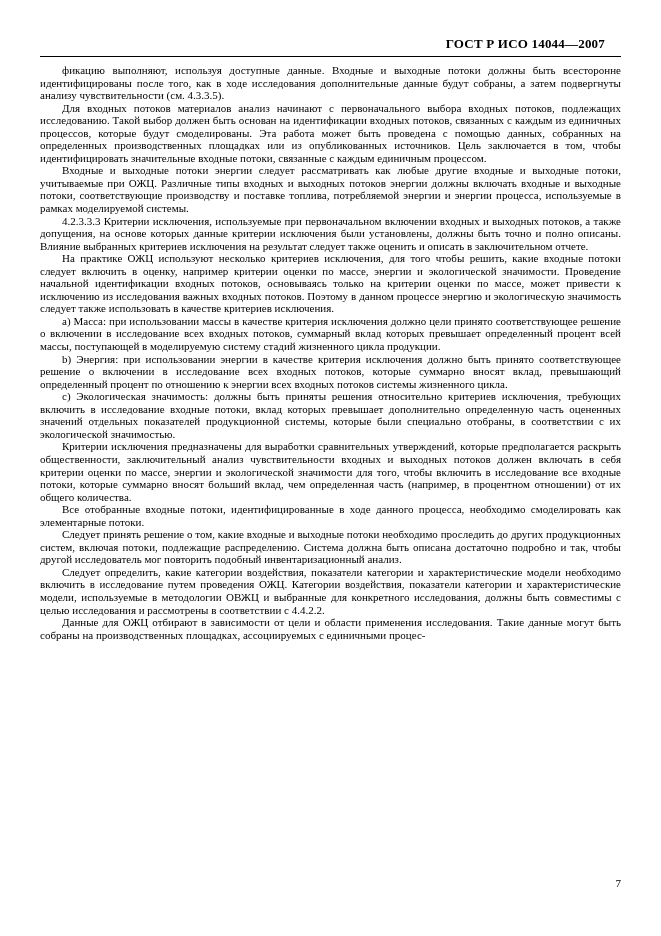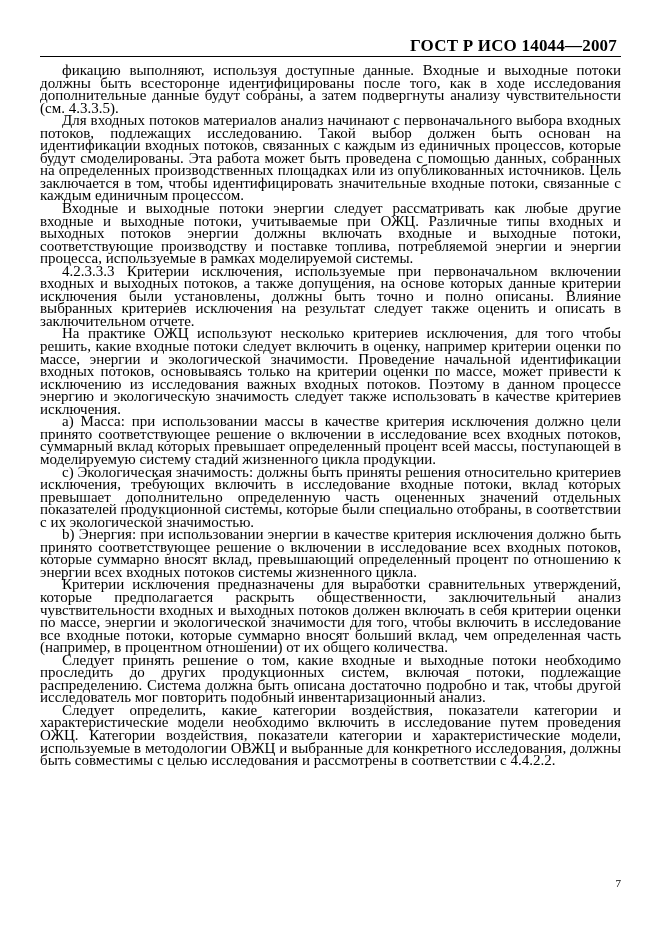"ГОСТ Р ИСО 14044—2007" .header { font-size: 17px -> 13px; right: 44px -> 56px }
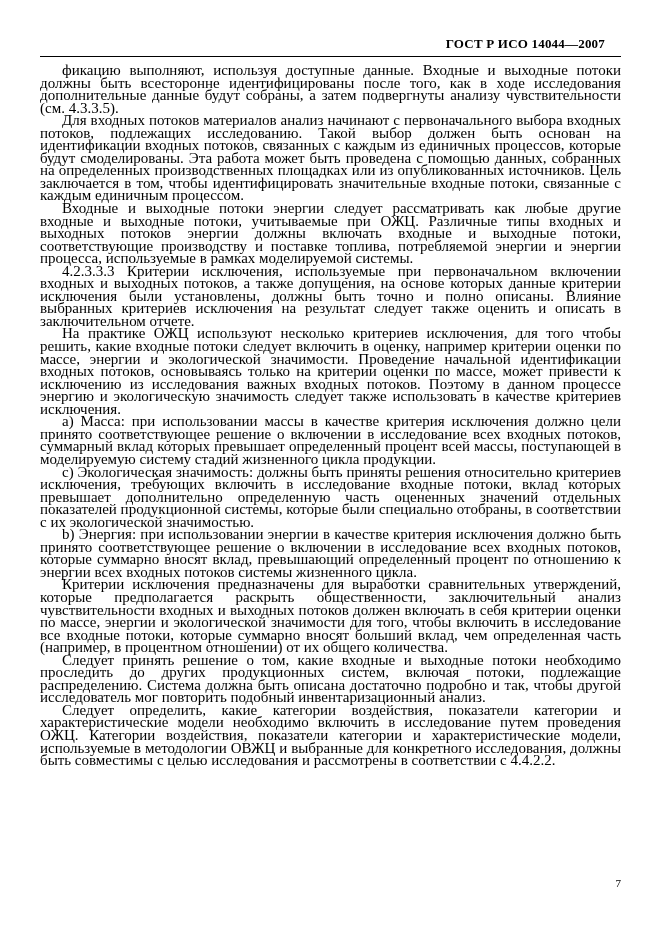"фикацию выполняют, используя доступные" p { font-size: 15px -> 11px }
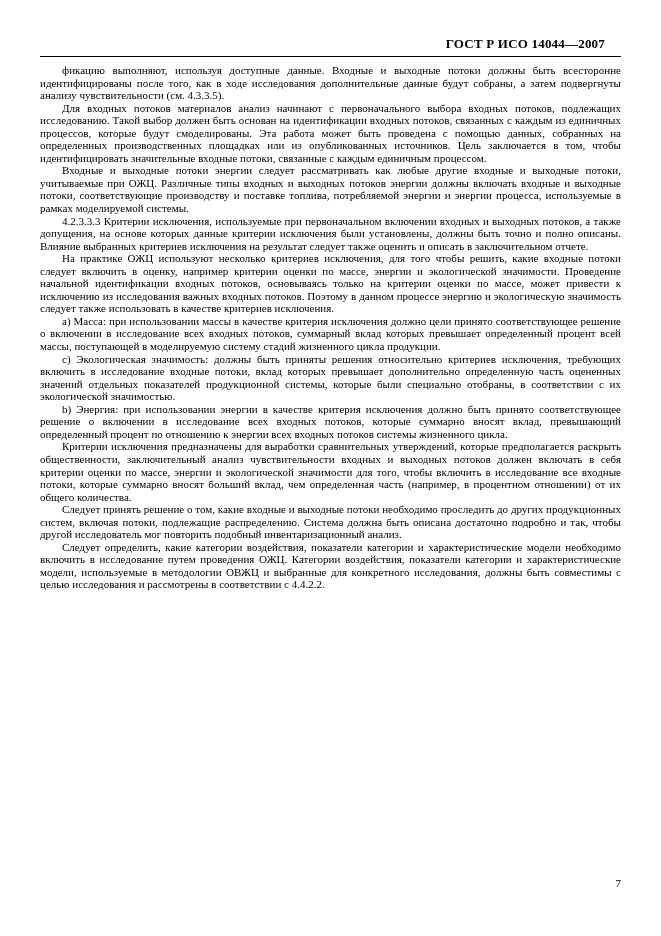"с) Экологическая значимость: должны быть" p.ind { order: before "b) Энергия: при использовании энергии" -> after "b) Энергия: при использовании энергии" }
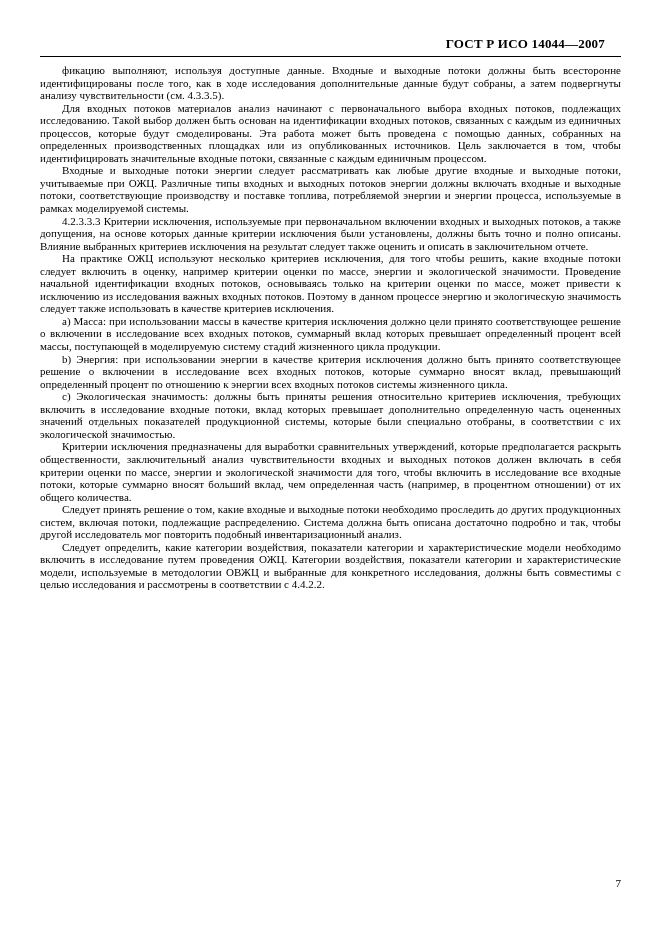"Все отобранные входные потоки," p.ind { html: none -> <p>Все отобранные входные потоки, идентифицированные в ходе данного процесса, необходимо смоделировать как элементарные потоки.</p> }
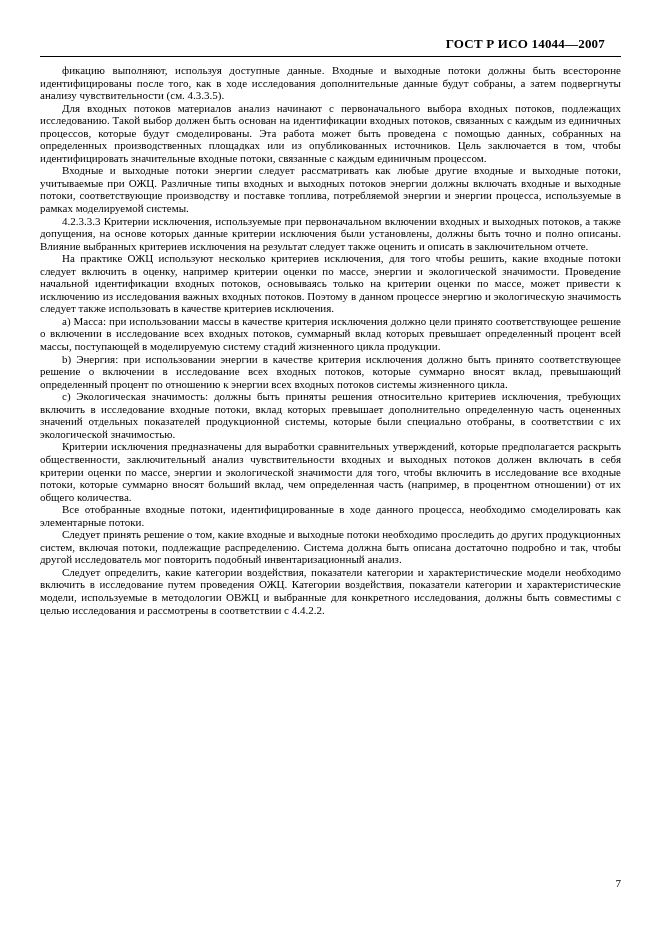"Данные для ОЖЦ отбирают в" p.ind { html: none -> <p>Данные для ОЖЦ отбирают в зависимости от цели и области применения исследования. Такие данные могут быть собраны на производственных площадках, ассоциируемых с единичными процес-</p> }
